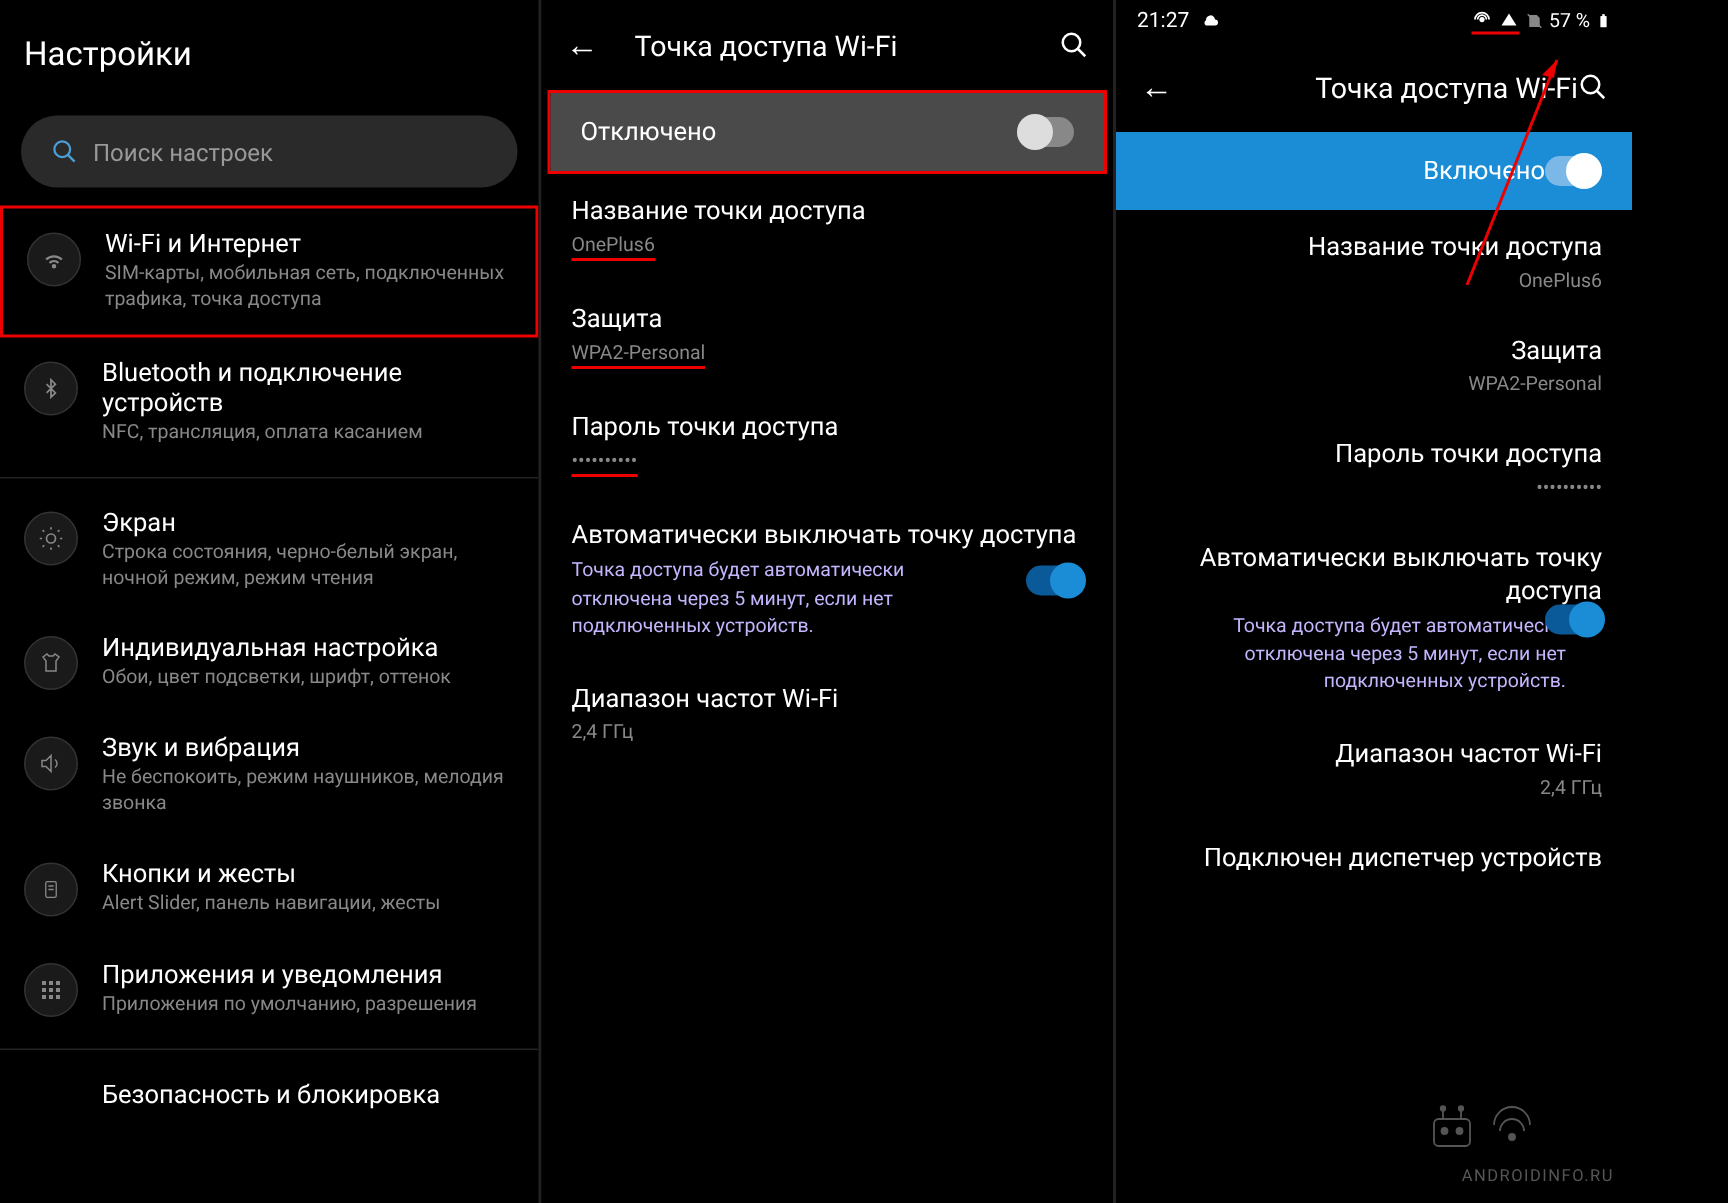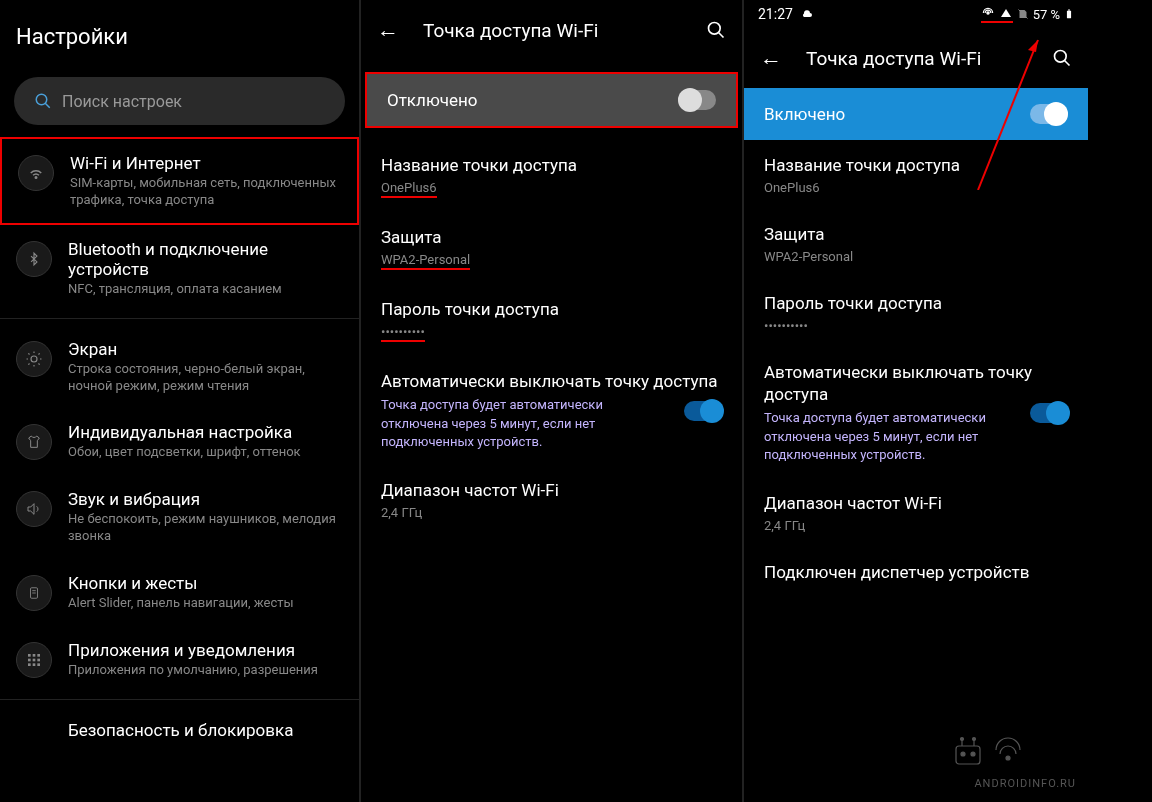"21:27" .panel3 { text-align: none -> right }
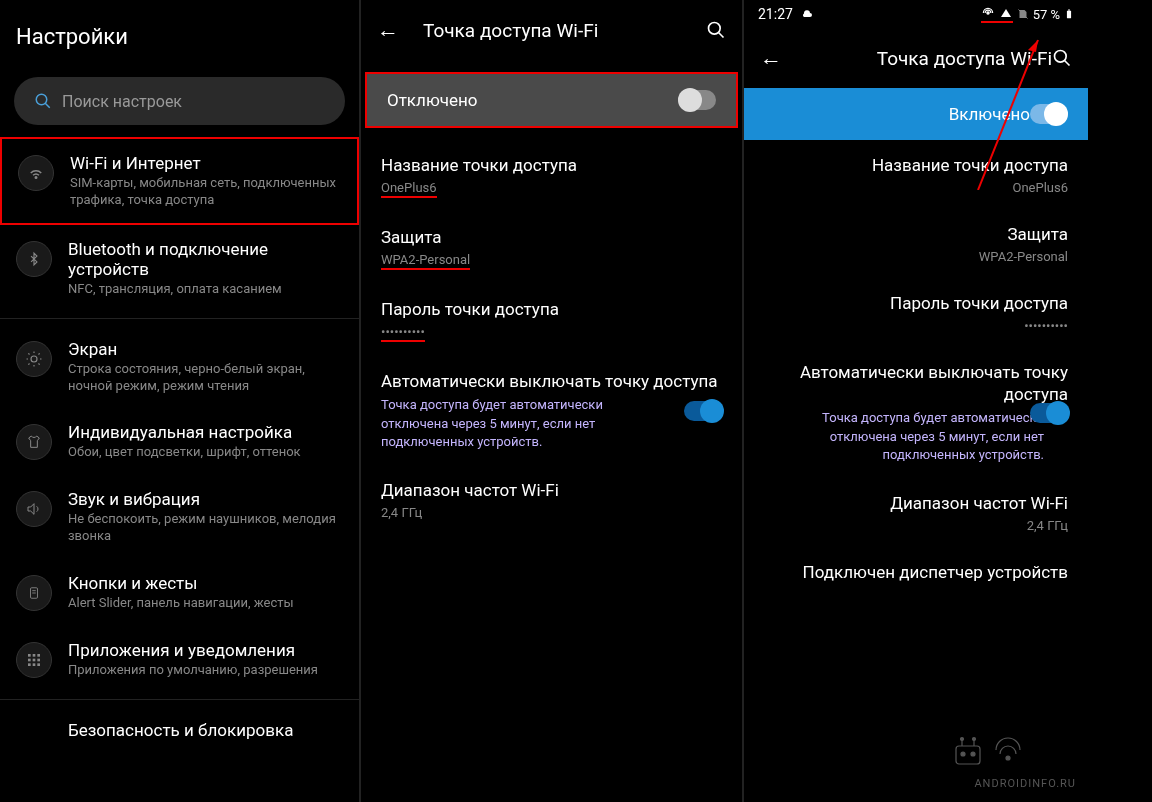"Отключено" .redbox-toggle { margin: 12px 4px -> 0 4px }
